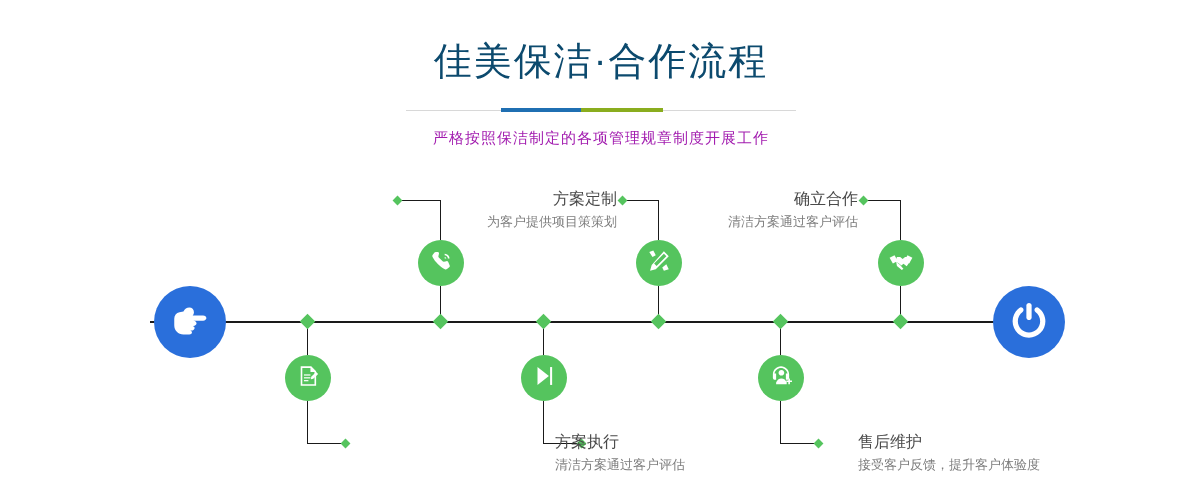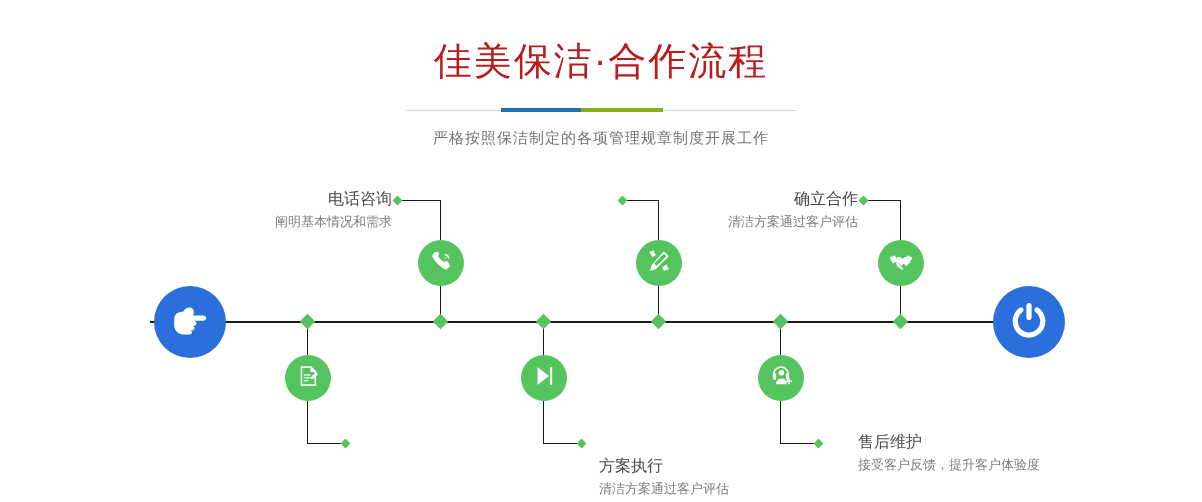"佳美保洁·合作流程" .title { color: #b91c1c -> #0c4a6e }
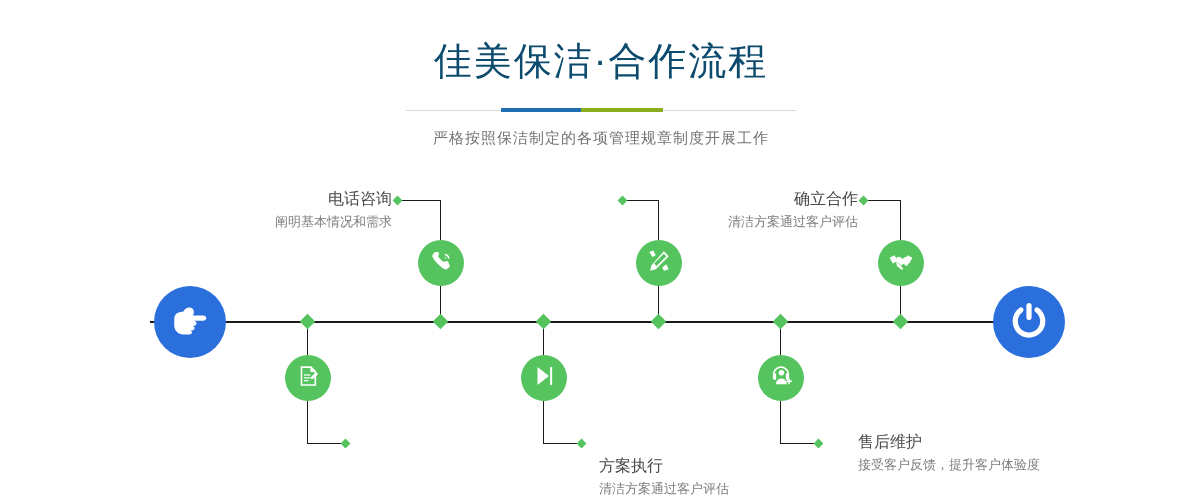"严格按照保洁制定的各项管理规章制度开展工作" .subtitle { color: #737373 -> #a21caf }
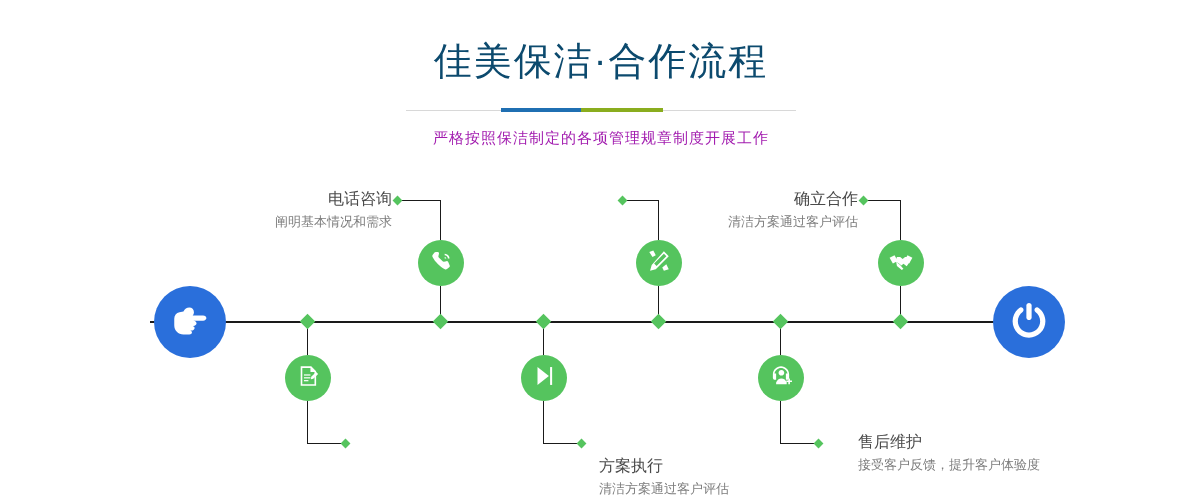"电话咨询" div.label { html: <div> <div>电话咨询</div> <div>阐明基本情况和需求</div> </div> -> none }
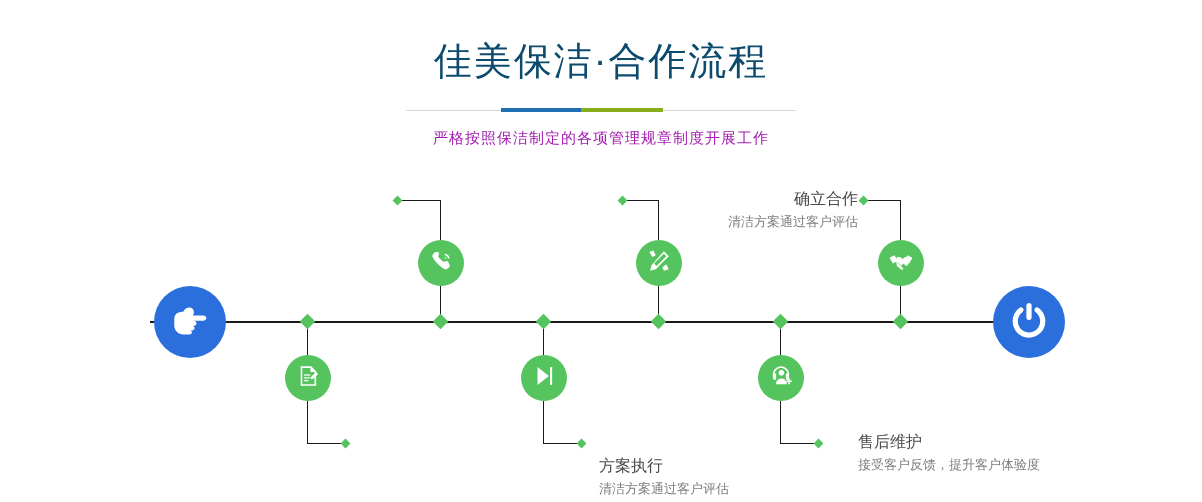"方案定制" div.label { html: none -> <div> <div>方案定制</div> <div>为客户提供项目策策划</div> </div> }
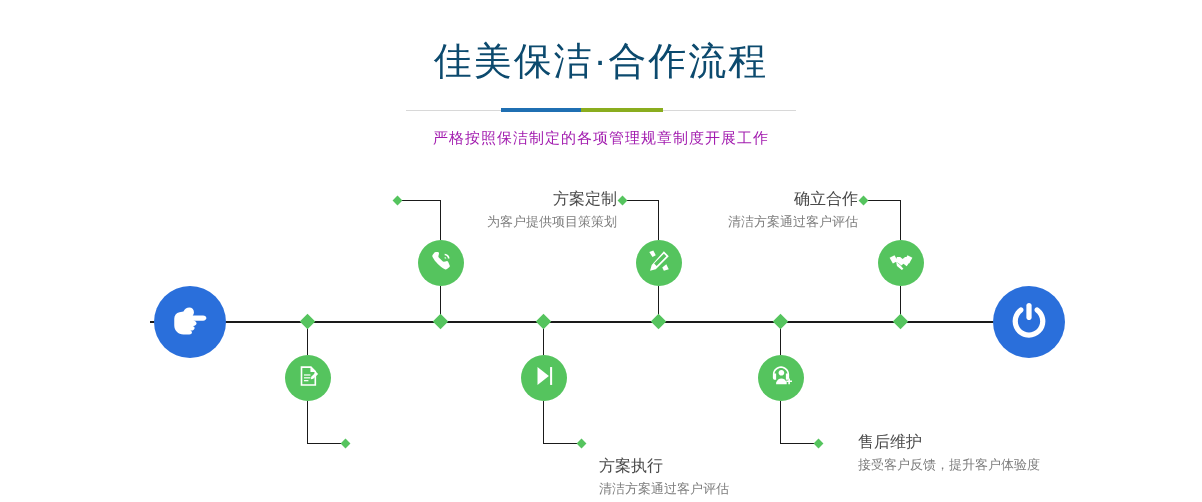"方案执行" div.label { left: 599px -> 555px; margin-top: 24px -> none }
